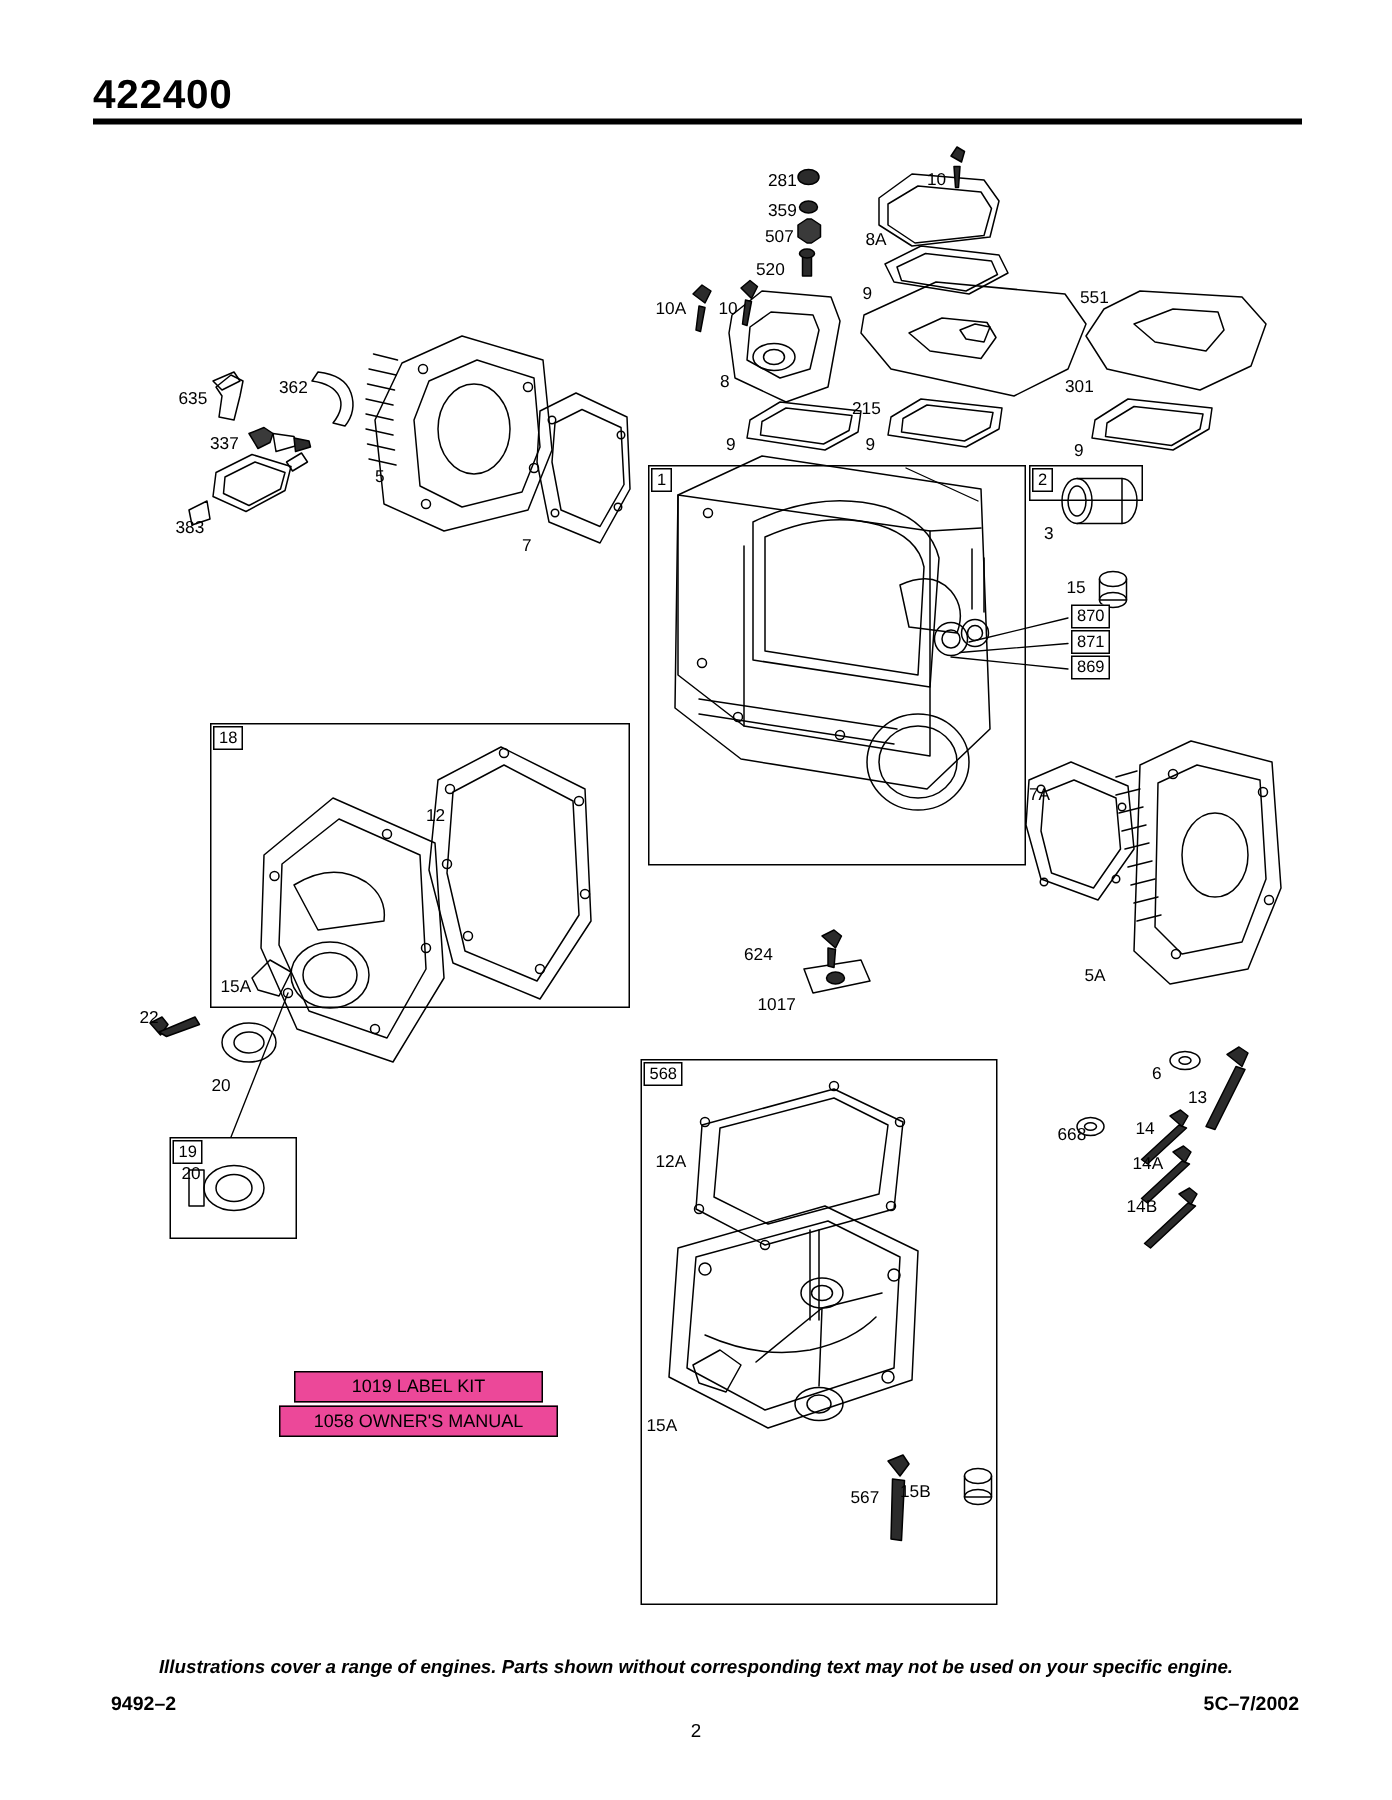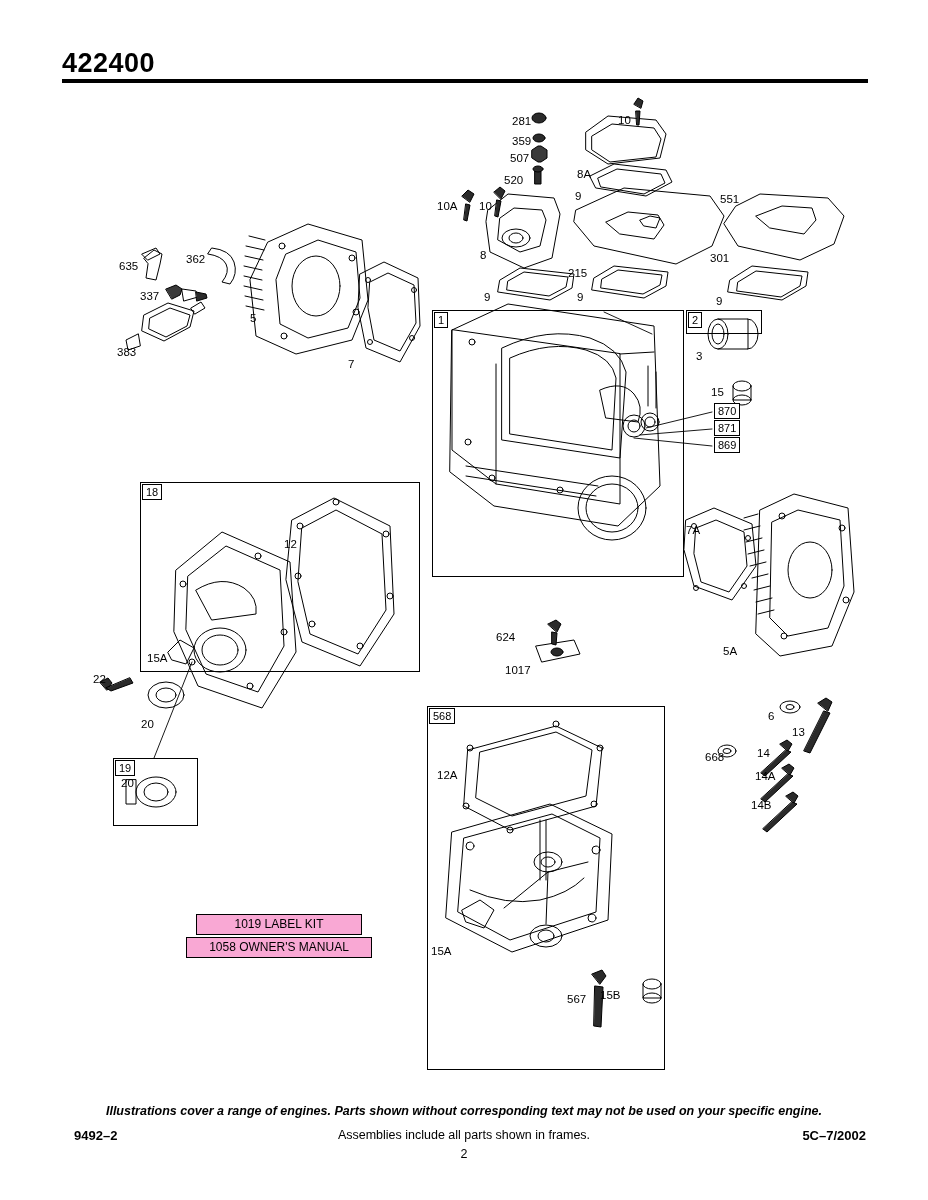"8A" div.lbl { top: 78px -> 64px }
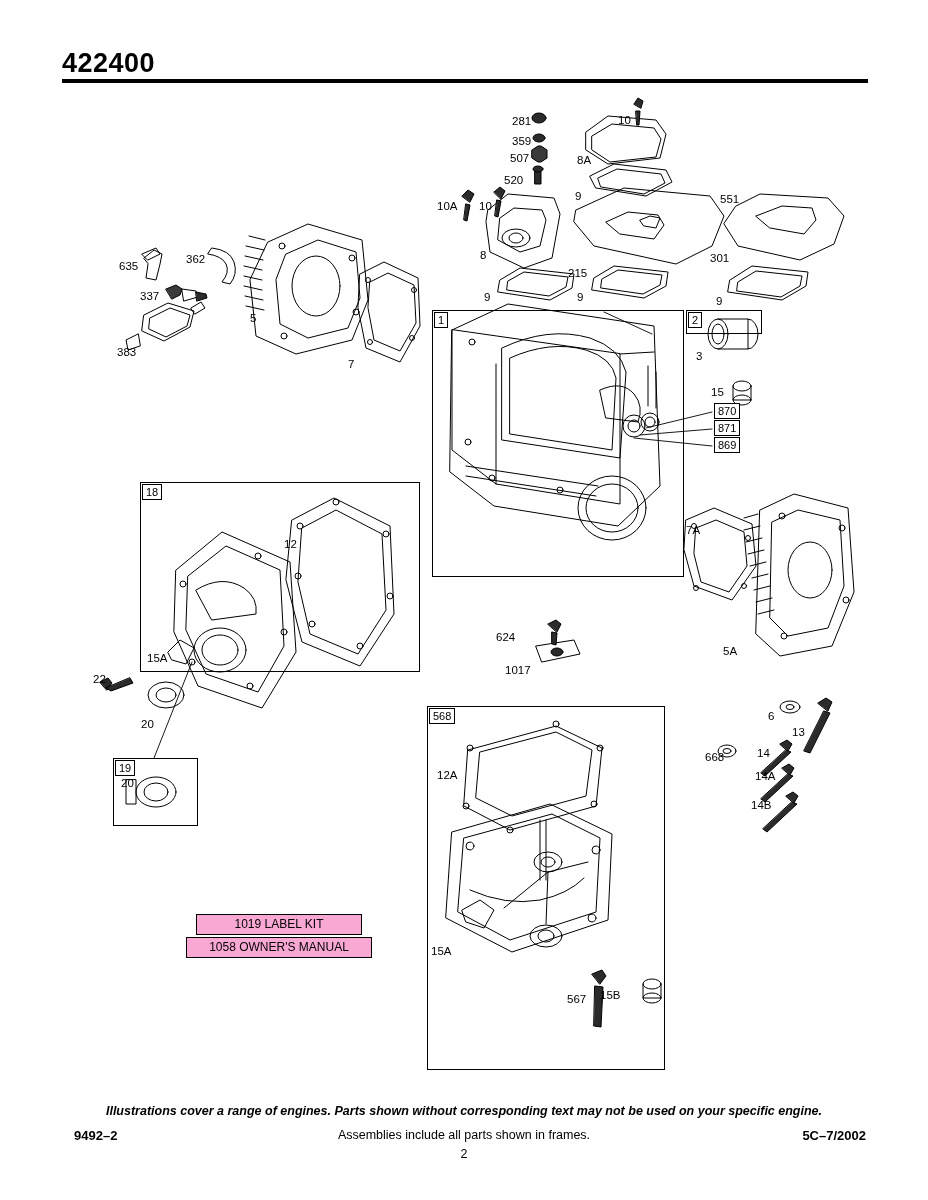"1019 LABEL KIT" .kitbar { background: #f9a8d4 -> #ec4899 }
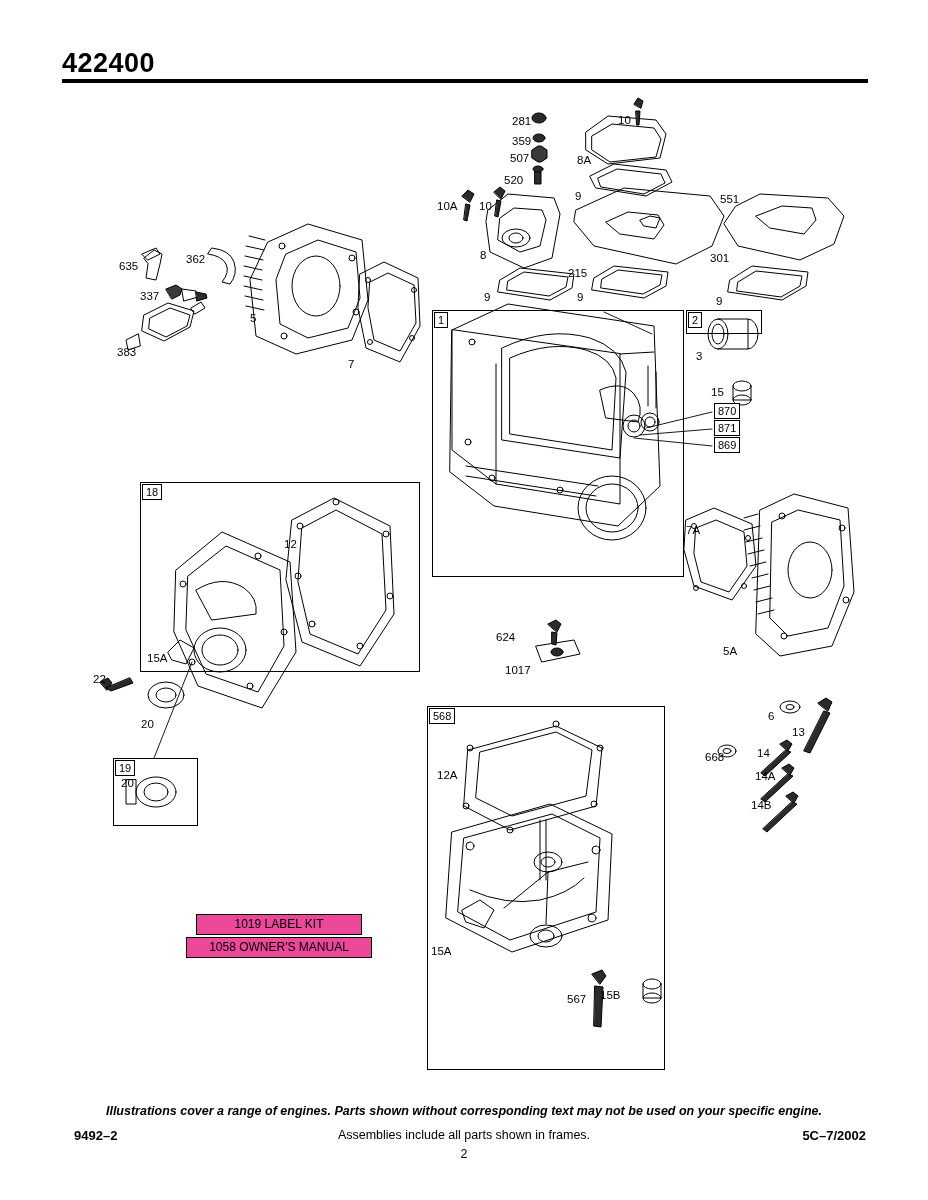"Assemblies include all parts shown" div.footer-center { html: <div>Assemblies include all parts shown in frames.</div> -> none }
